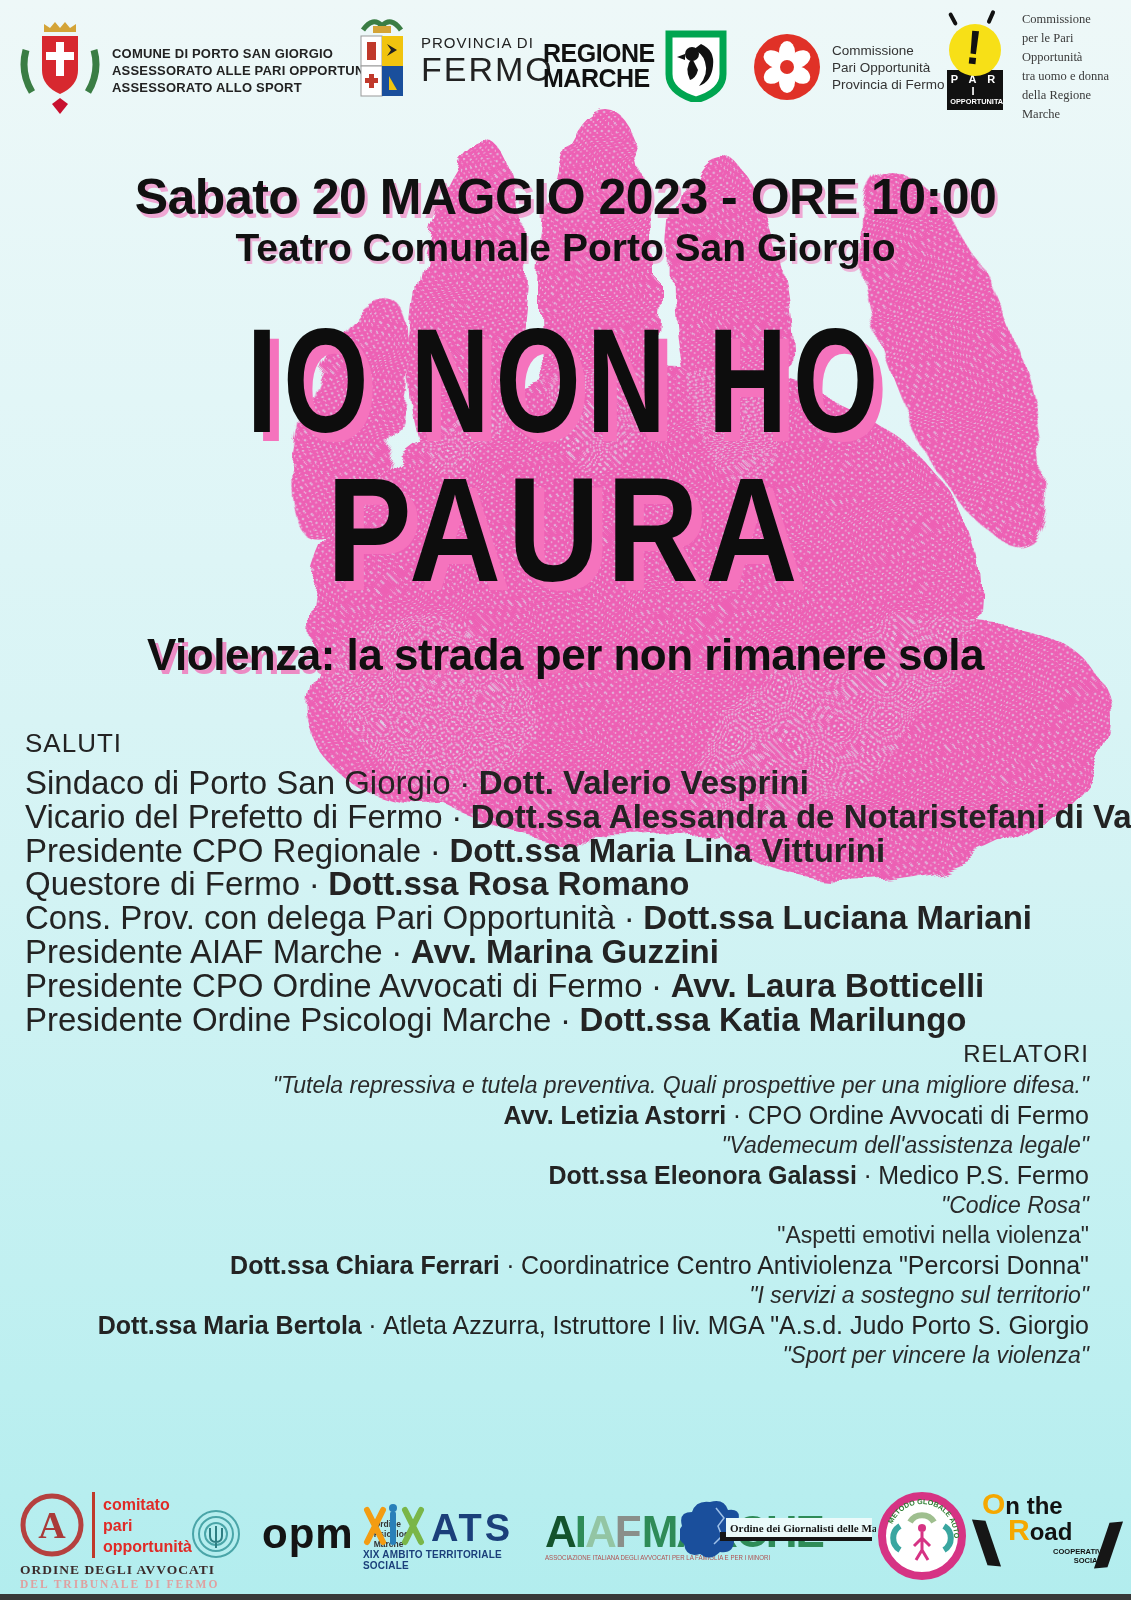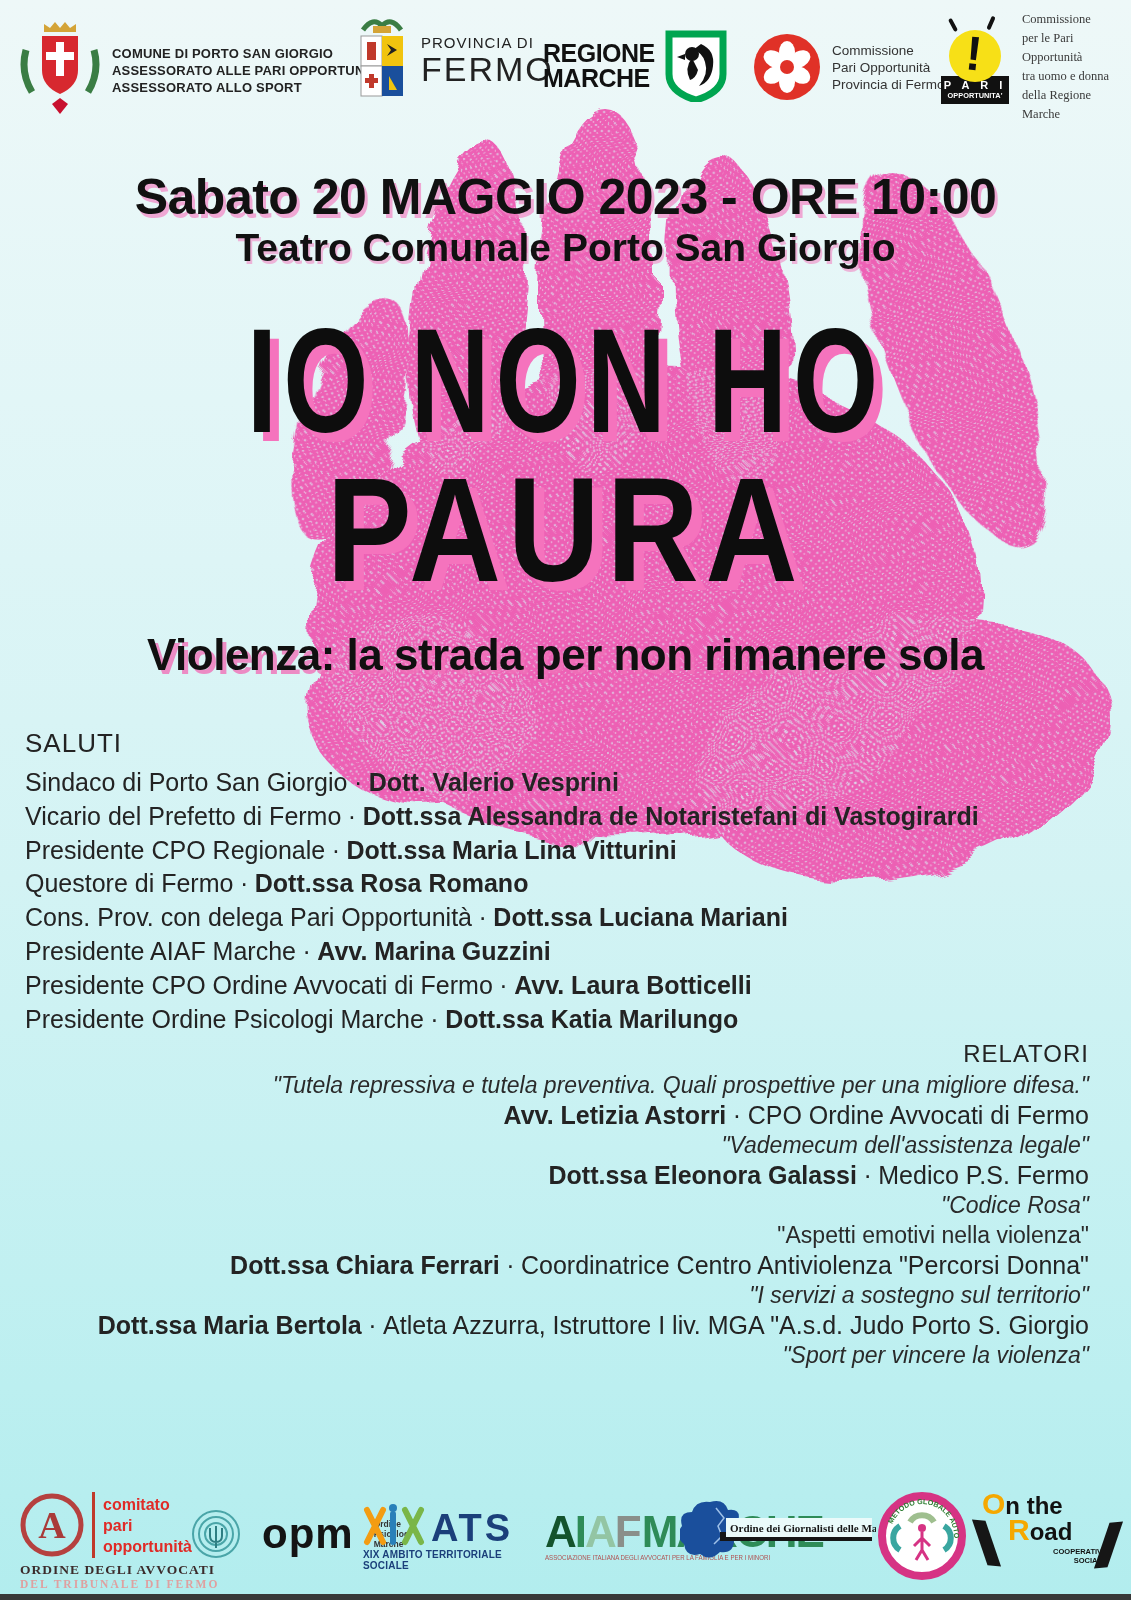"P A R I" .pari-box { width: 68px -> 56px }
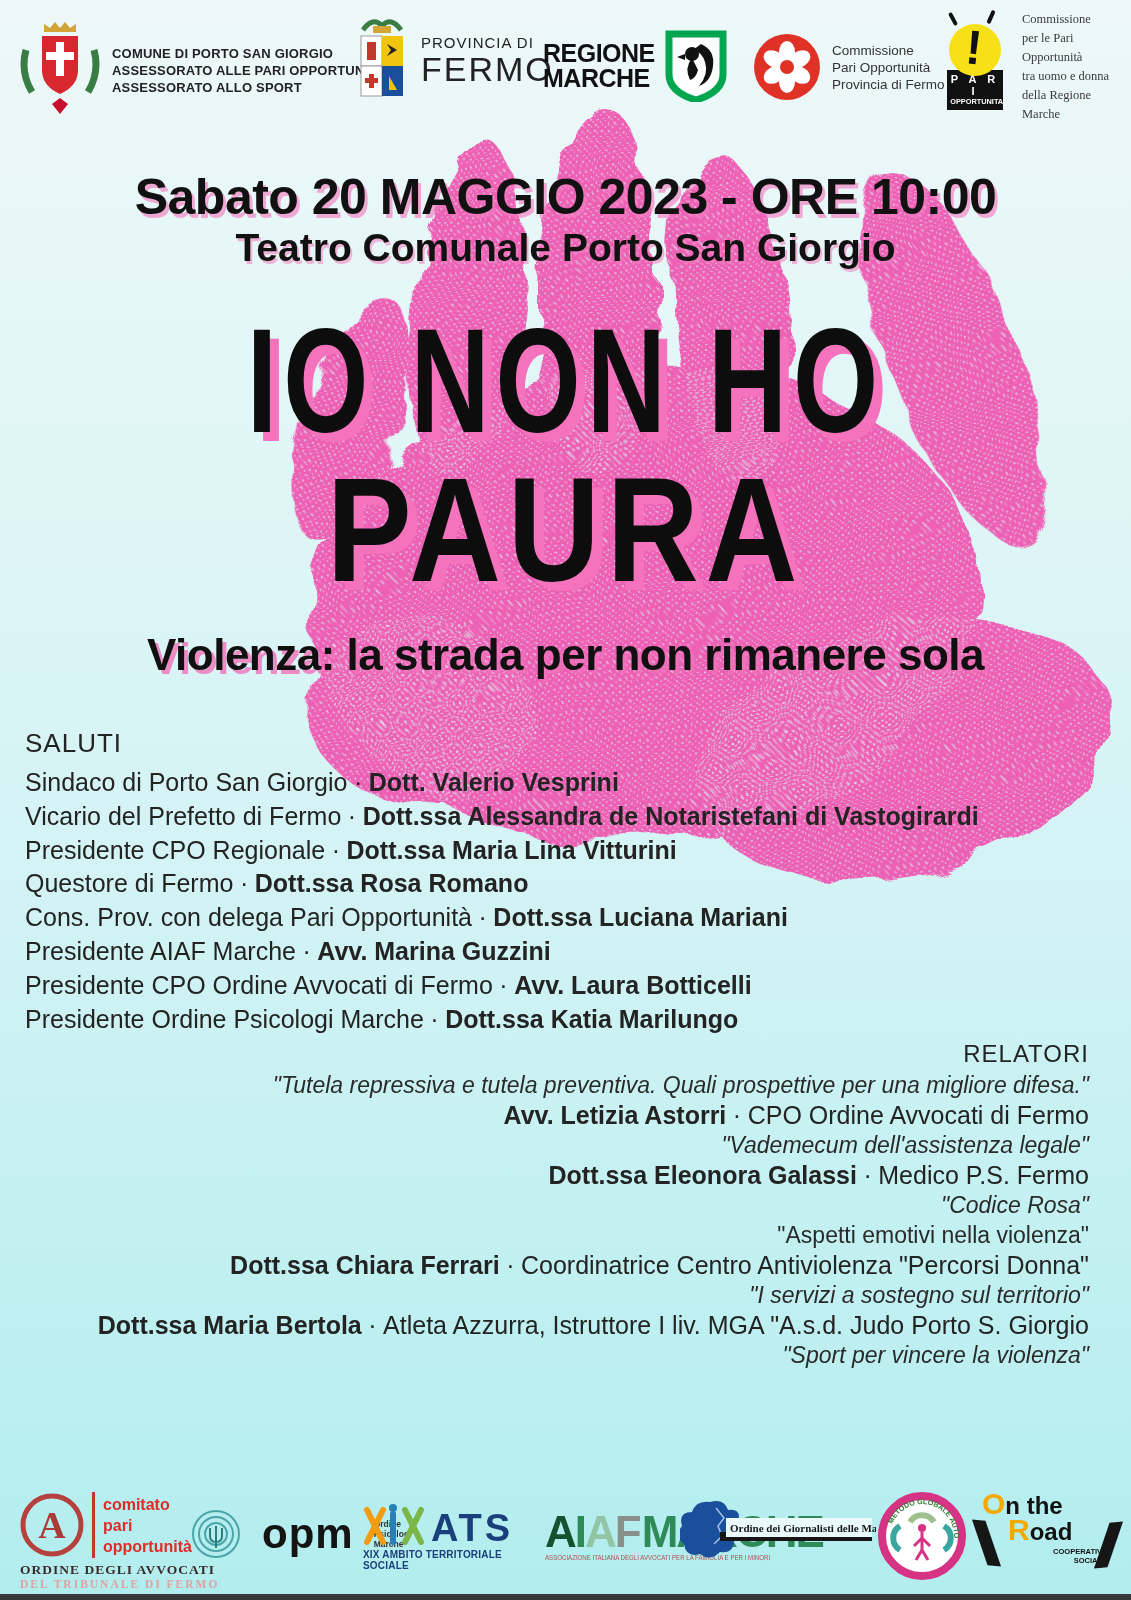"Sindaco di Porto San Giorgio" .saluti-list { font-size: 25px -> 33px }
